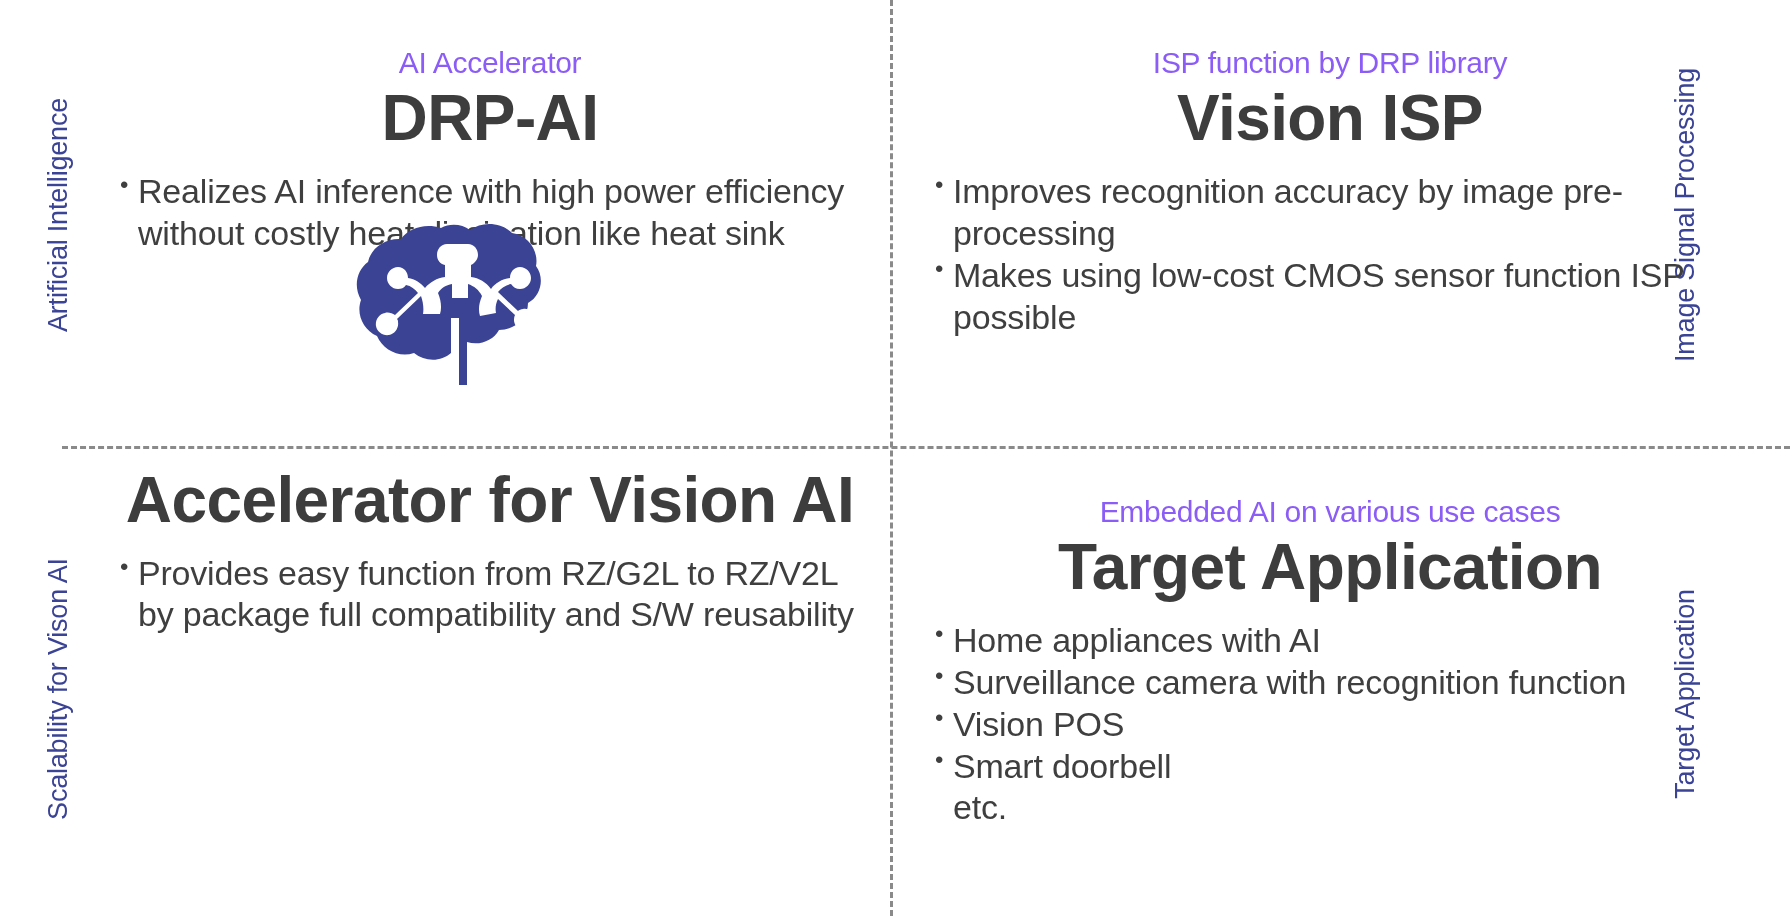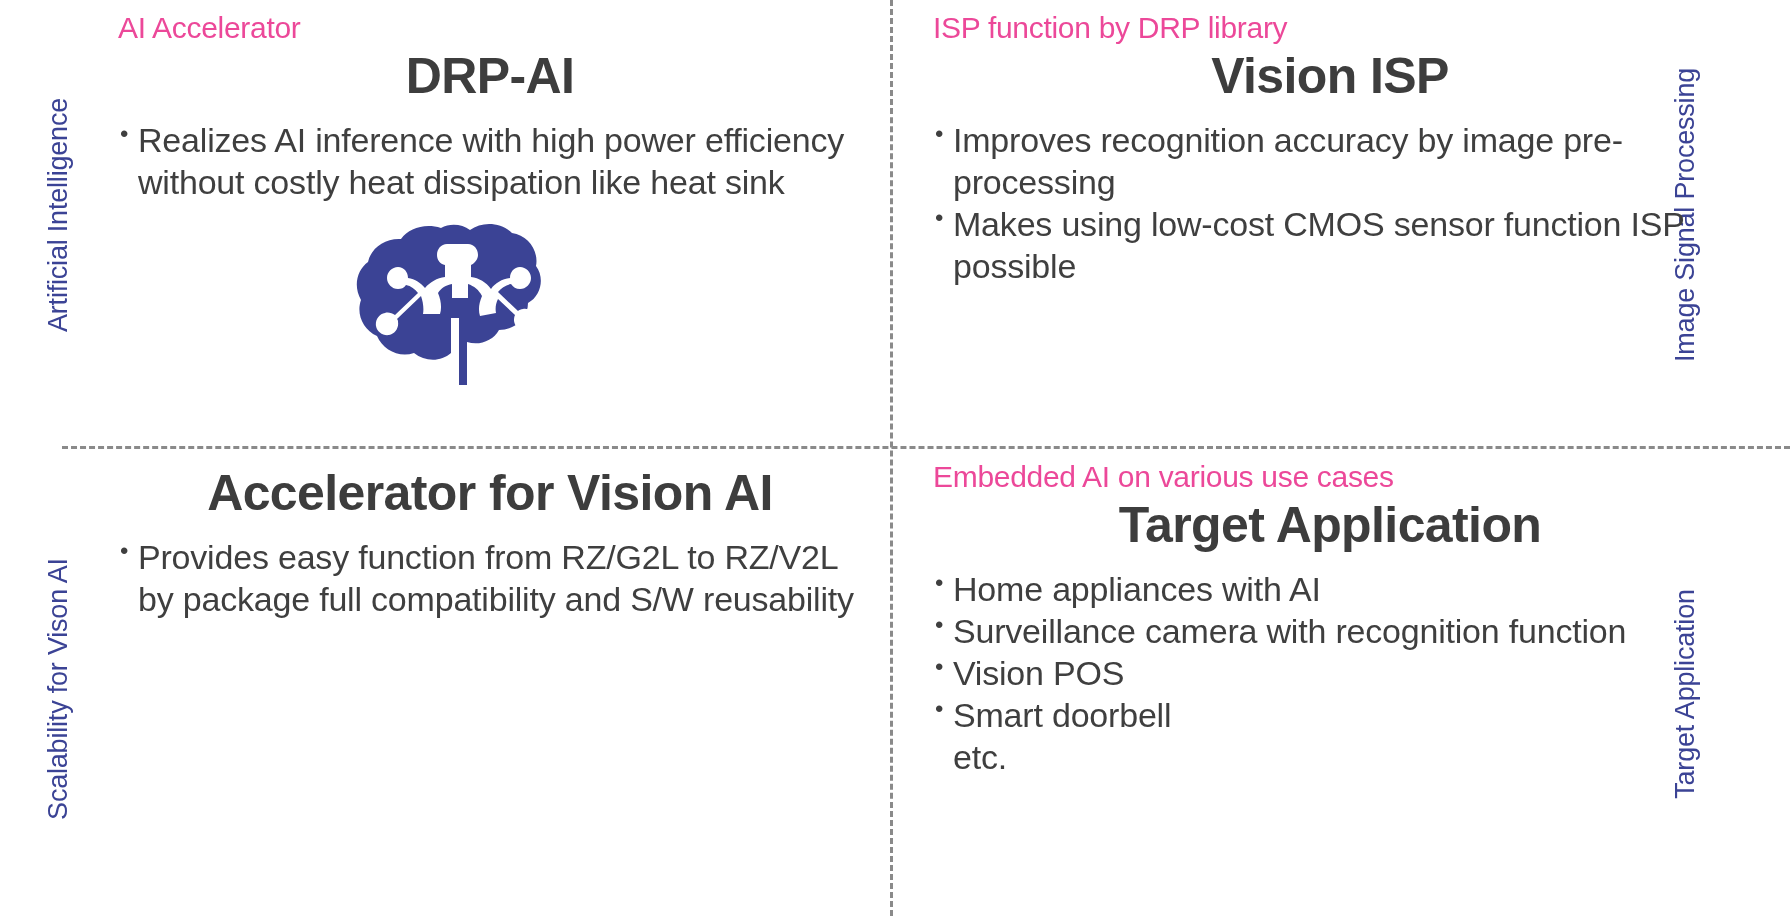"AI Accelerator" .eyebrow { color: #ec4899 -> #8b5cf6; margin-top: none -> 35px; text-align: left -> center }
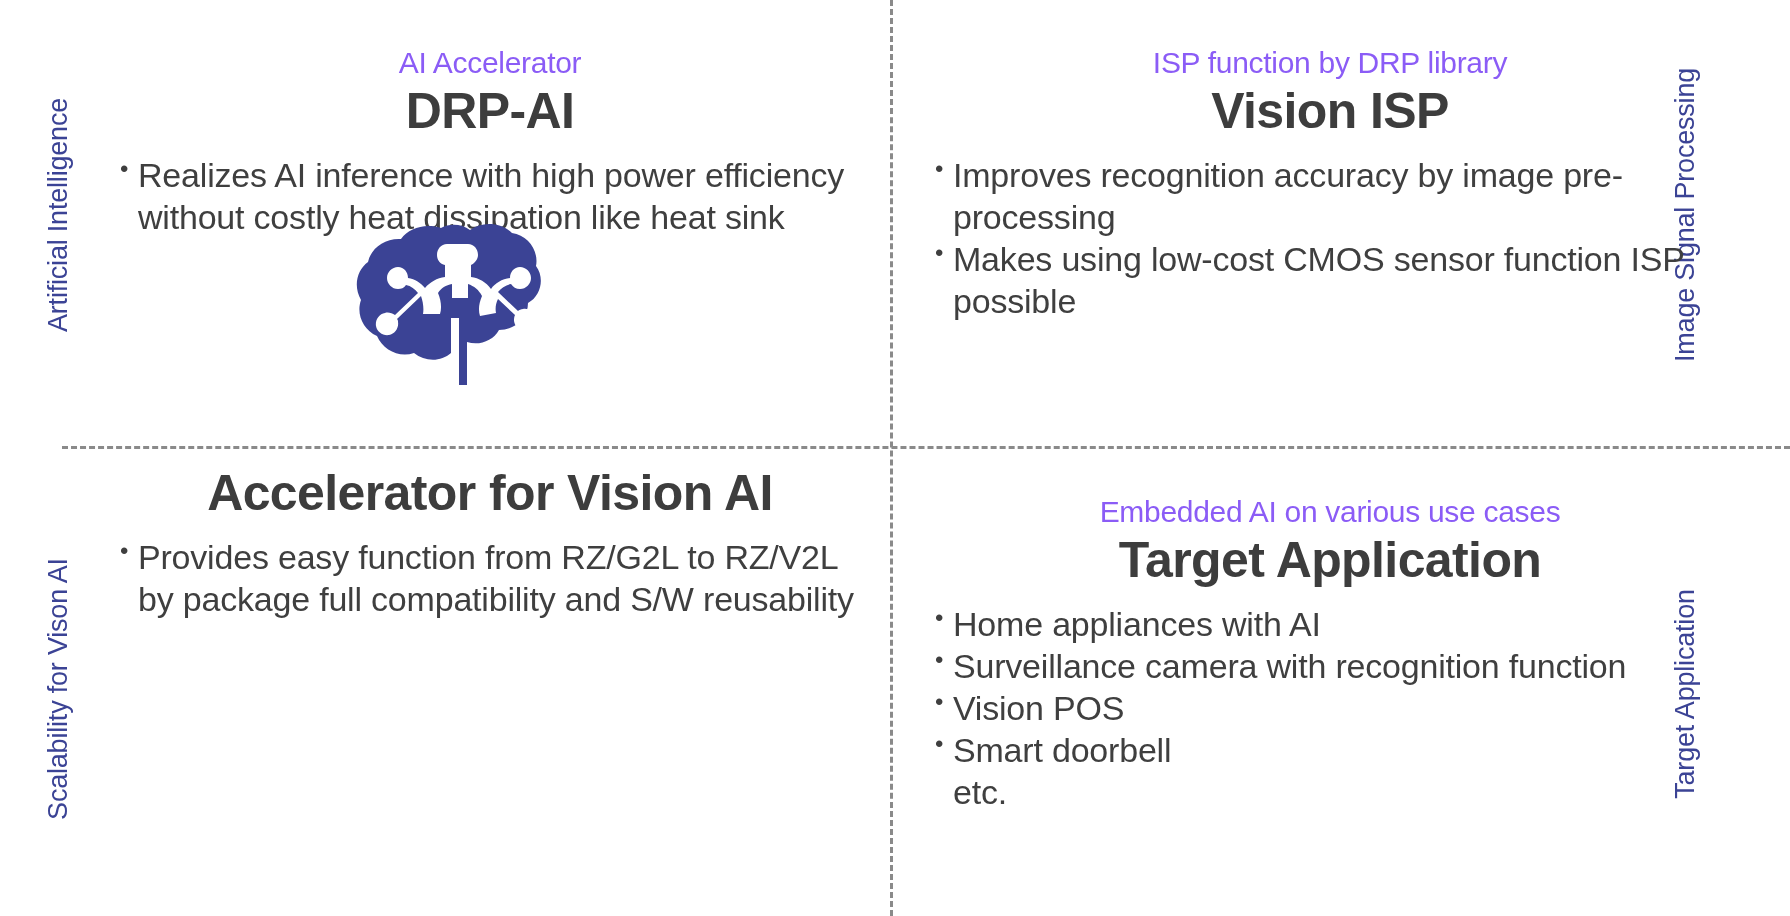"DRP-AI" .headline { font-size: 50px -> 64px }
